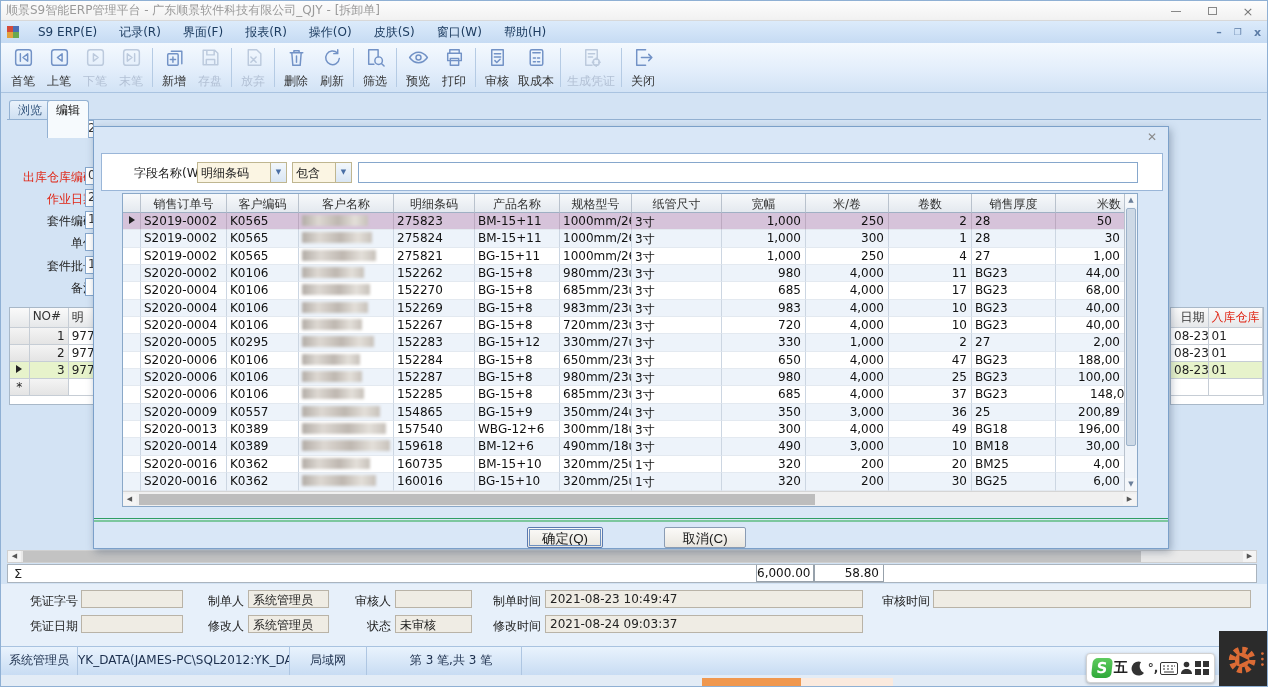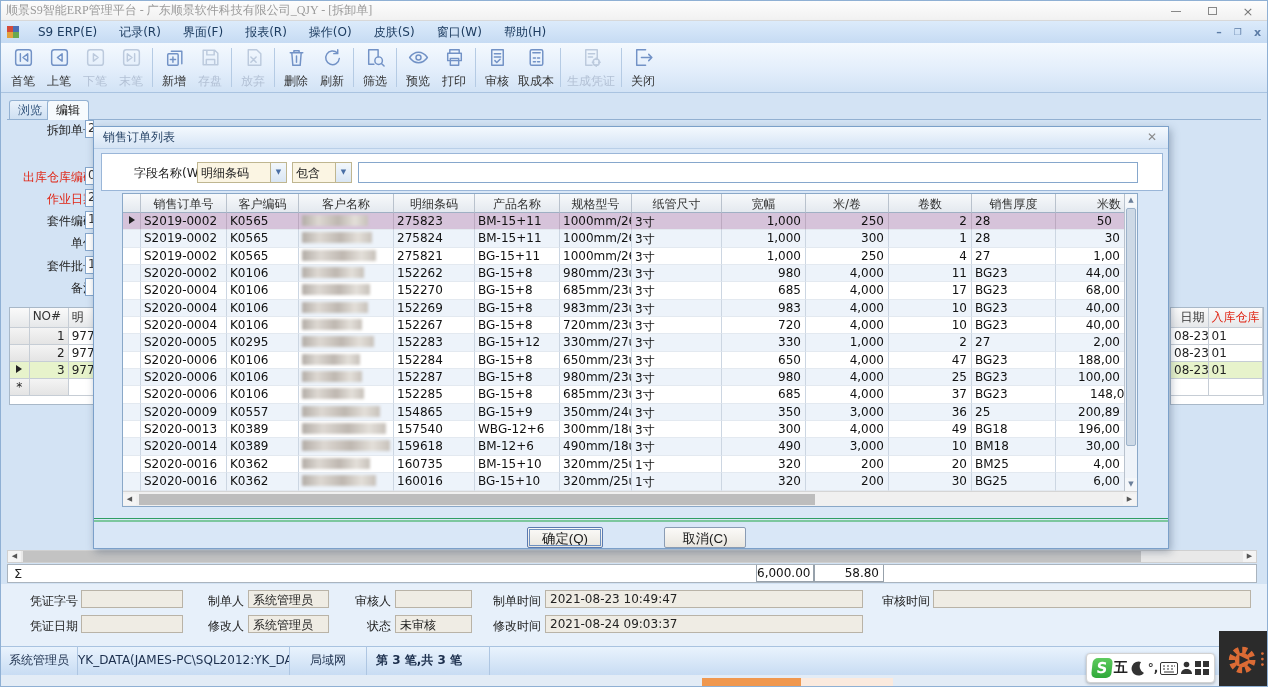"顺景S9智能ERP管理平台 - 广东顺景软件科技有限公司_QJY - [拆卸单]" .titlebar { font-family: Liberation Serif, serif -> none }
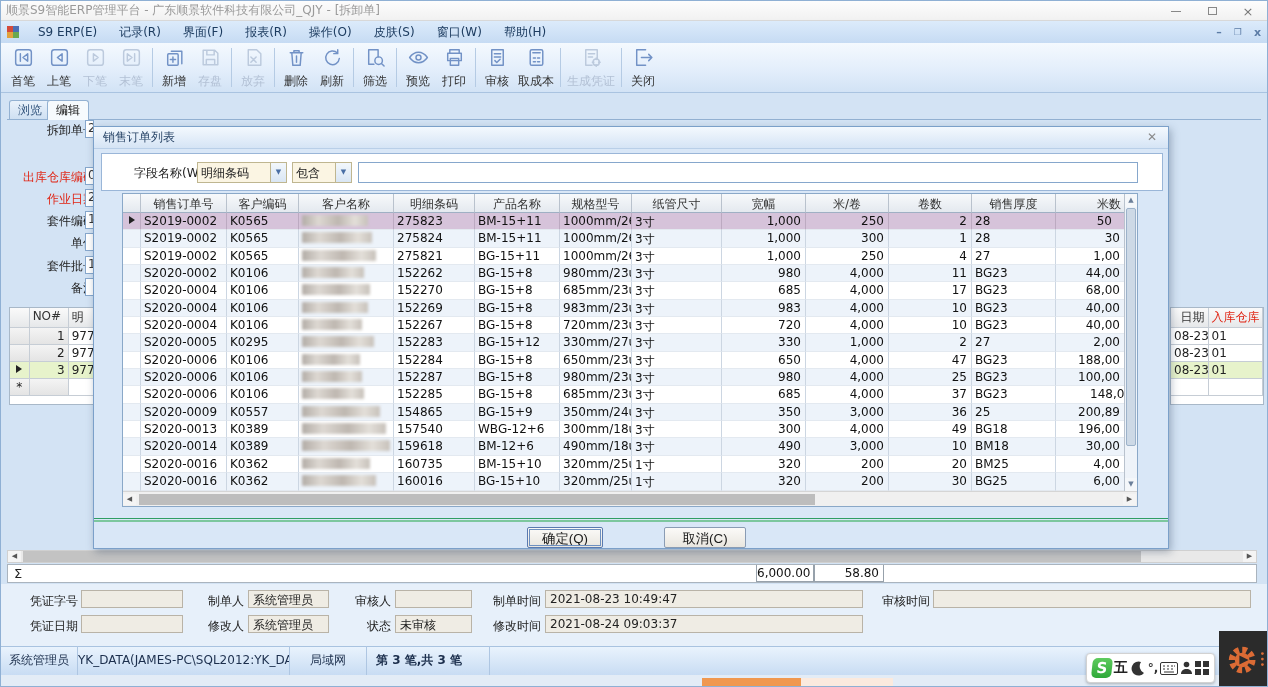"编辑" .tab.active { height: 20px -> 38px }
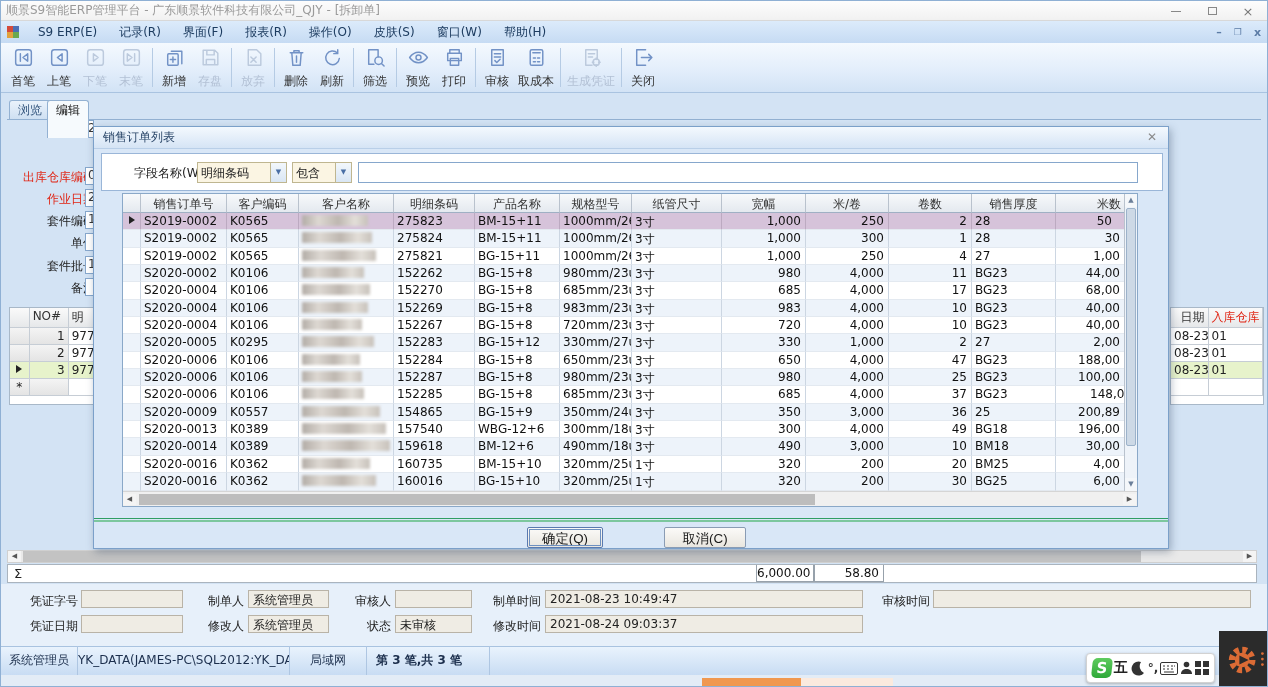"销售订单列表" div.dlg-title { html: <div> <span>销售订单列表</span> </div> -> none }
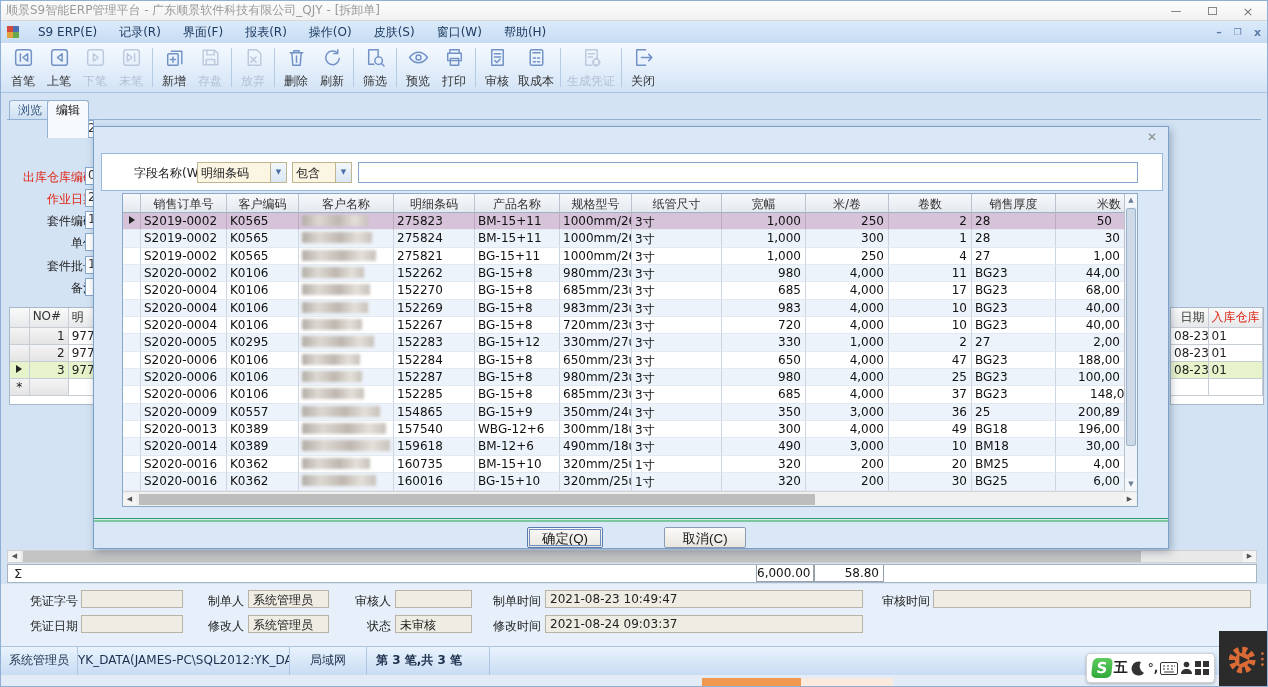"第 3 笔,共 3 笔" div.sb-cell { font-weight: bold -> none; left: 348px -> 380px }
